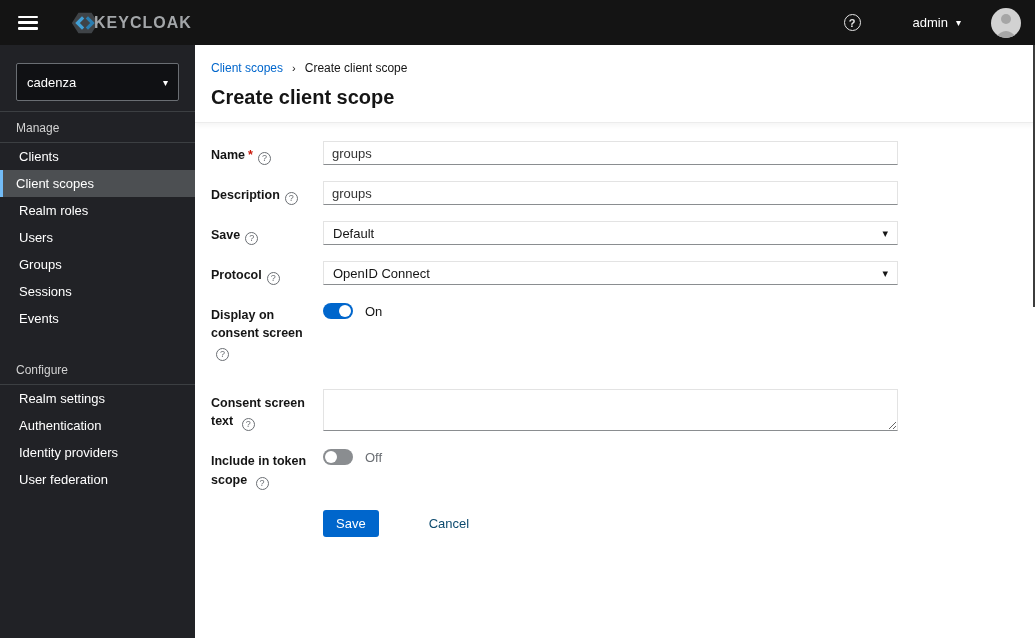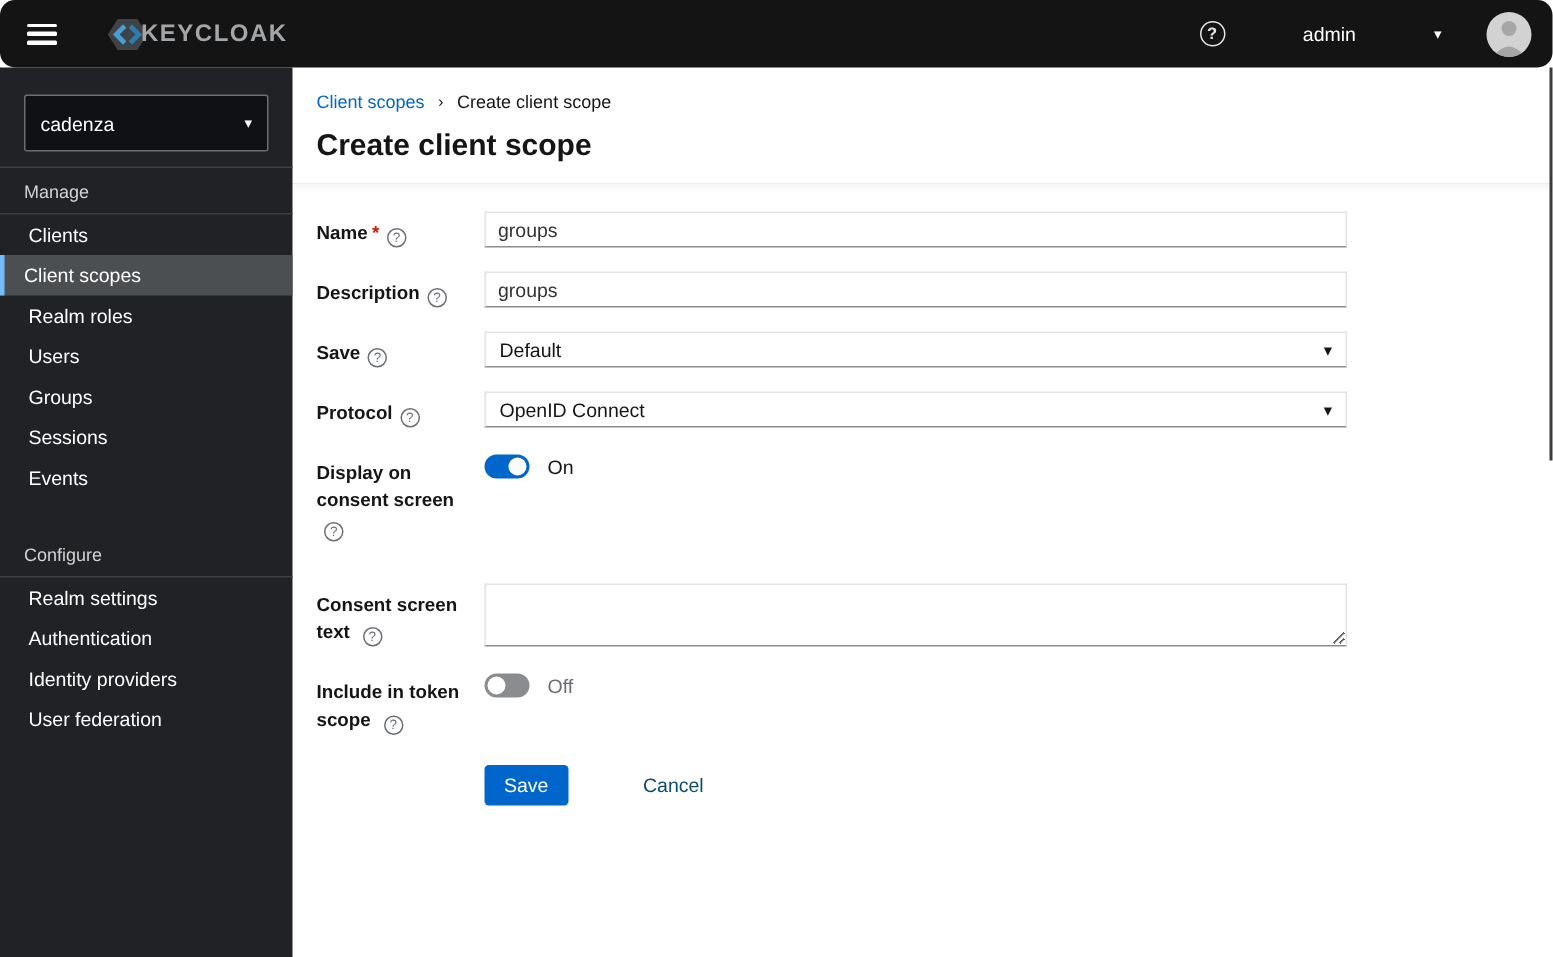"KEYCLOAK" .topbar { border-radius: 10px -> none }
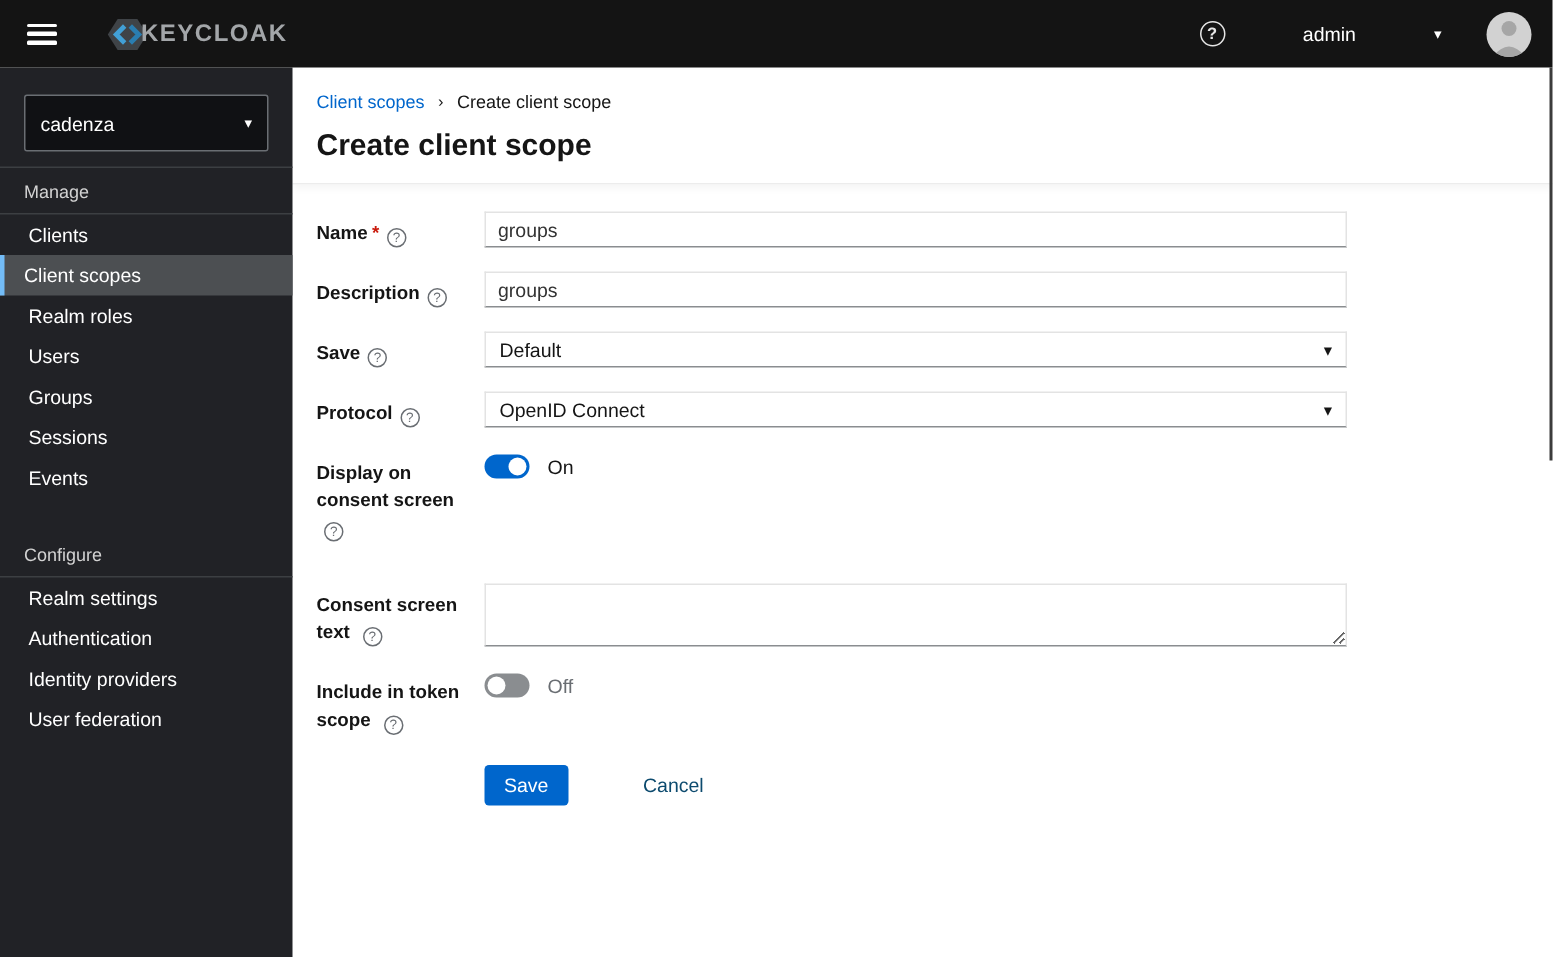"admin" .user-menu { gap: 44px -> none }
